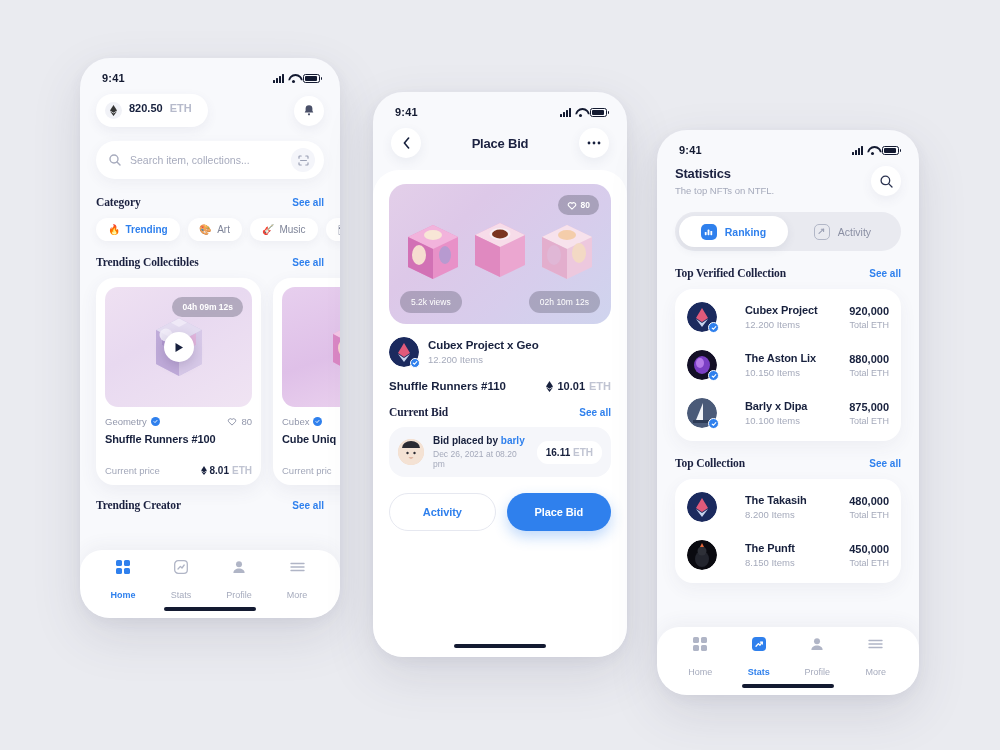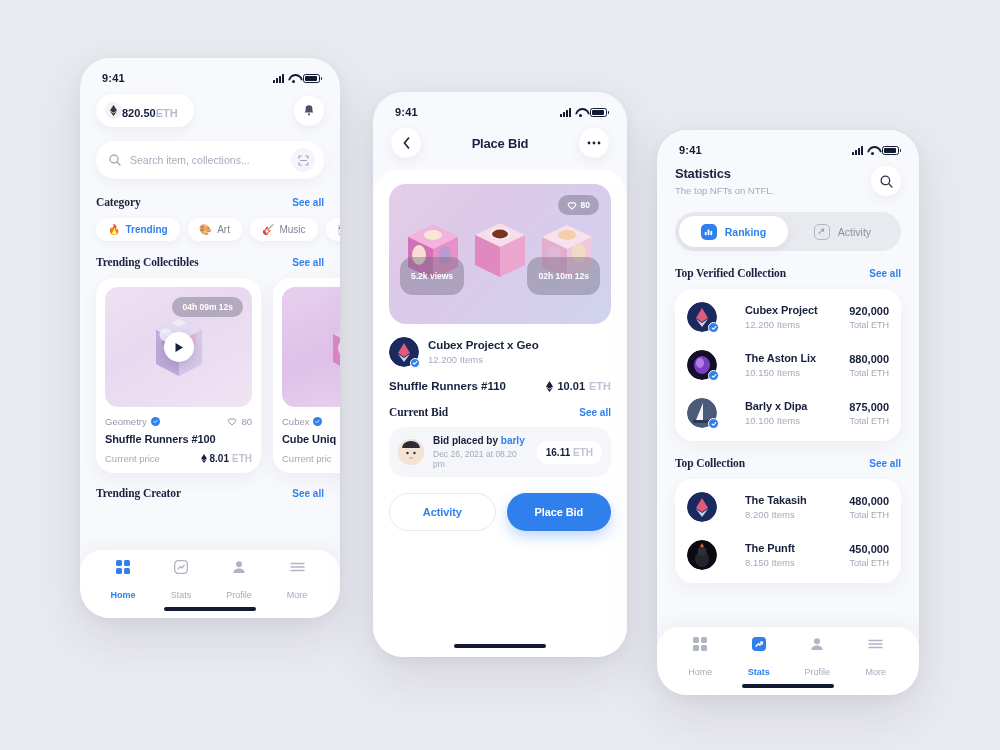"820.50" .eth-pill { align-items: flex-end -> flex-start; gap: 0 -> 7px }
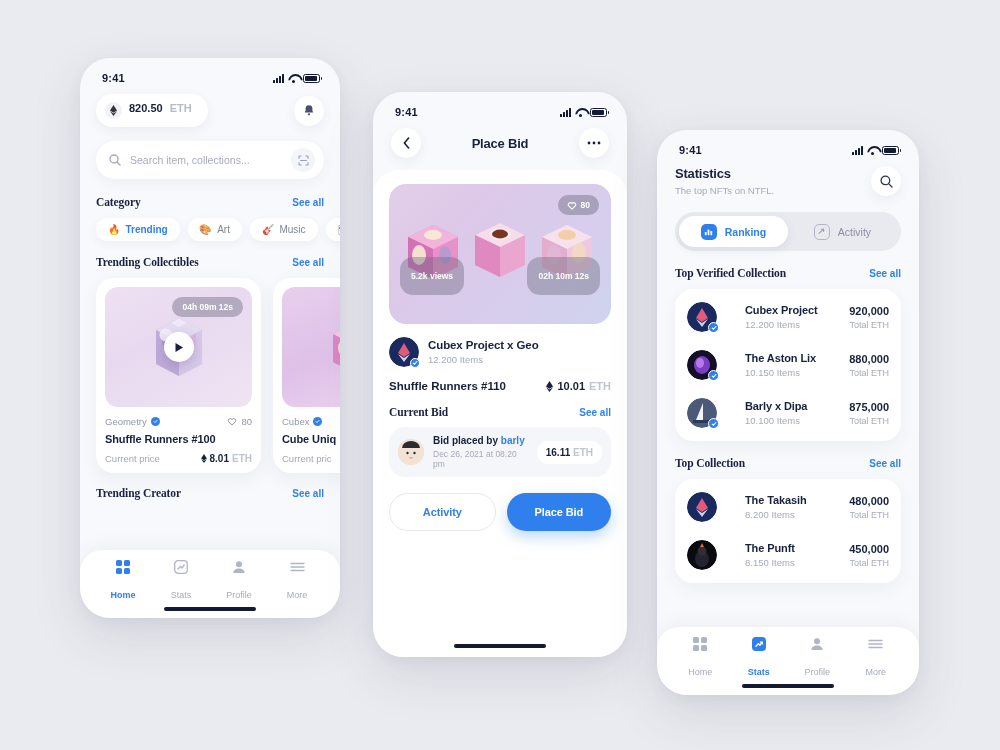"5.2k views" .hero-pill { bottom: 29px -> 11px; font-weight: bold -> normal; padding: 14px 11px -> 6px 11px }
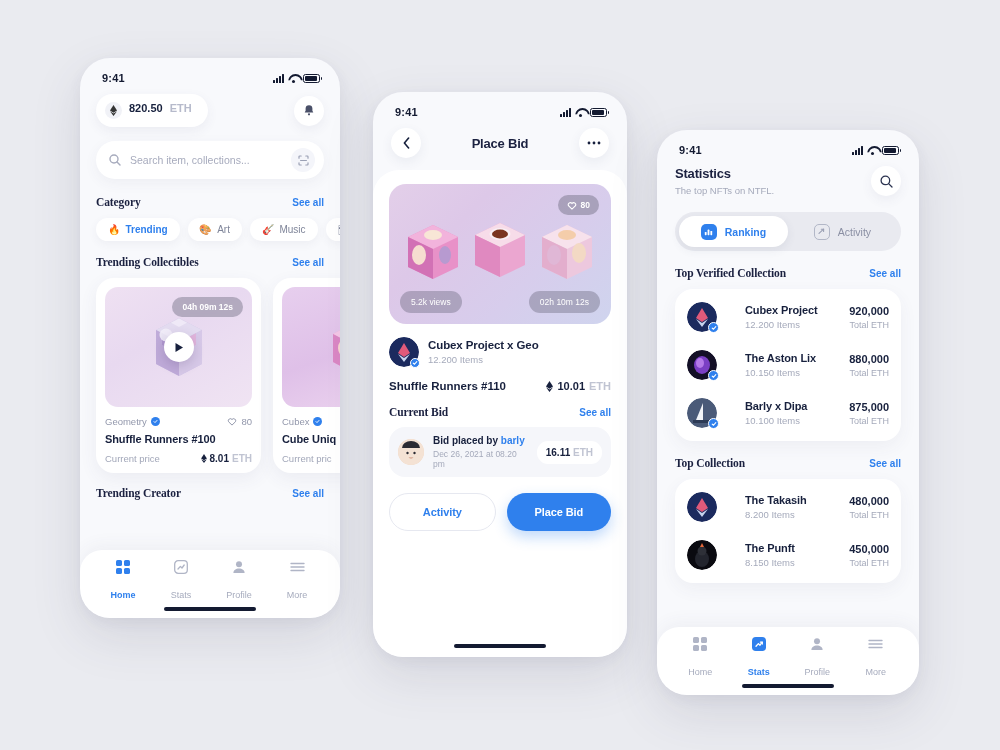"Current price" .nft-price-row { margin-top: 8px -> 20px }
